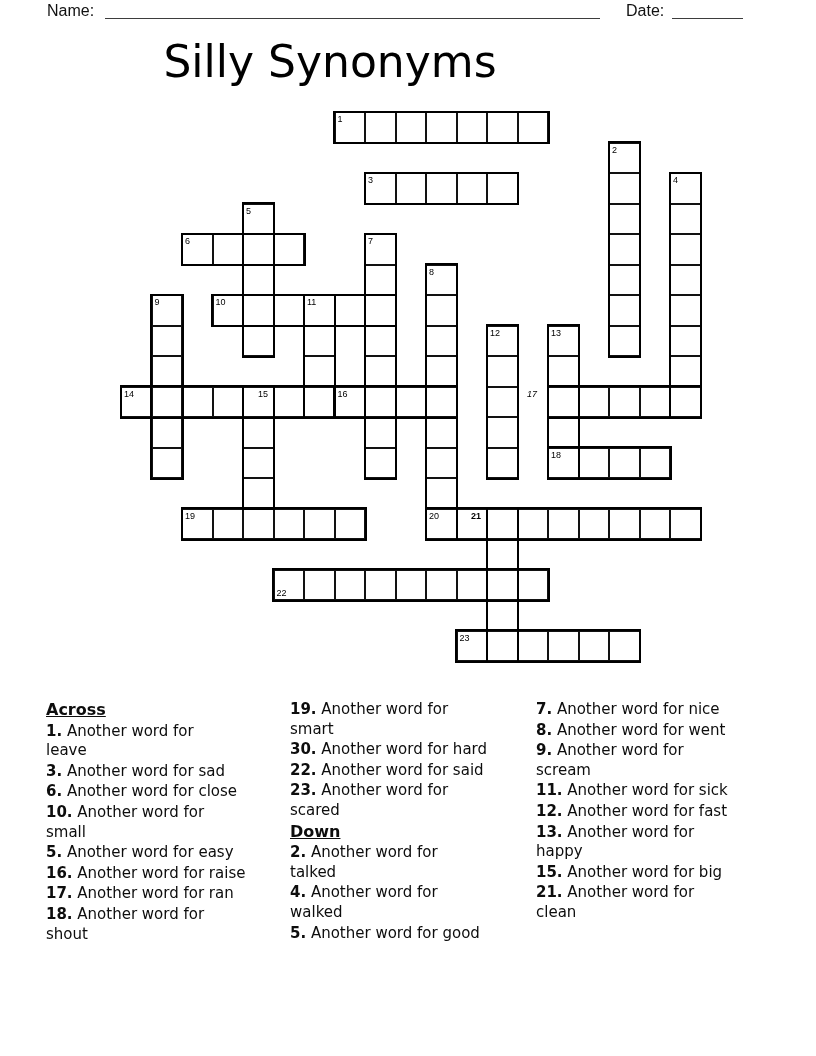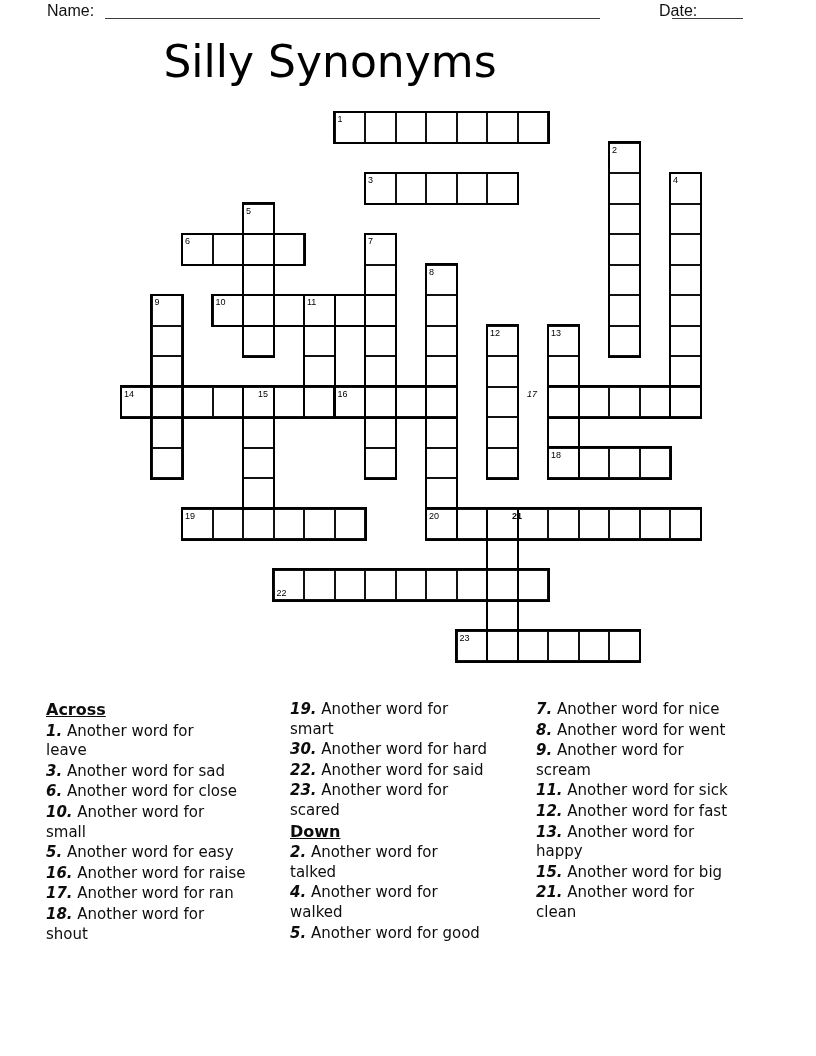"Date:" .date-label { margin-left: 33px -> none }
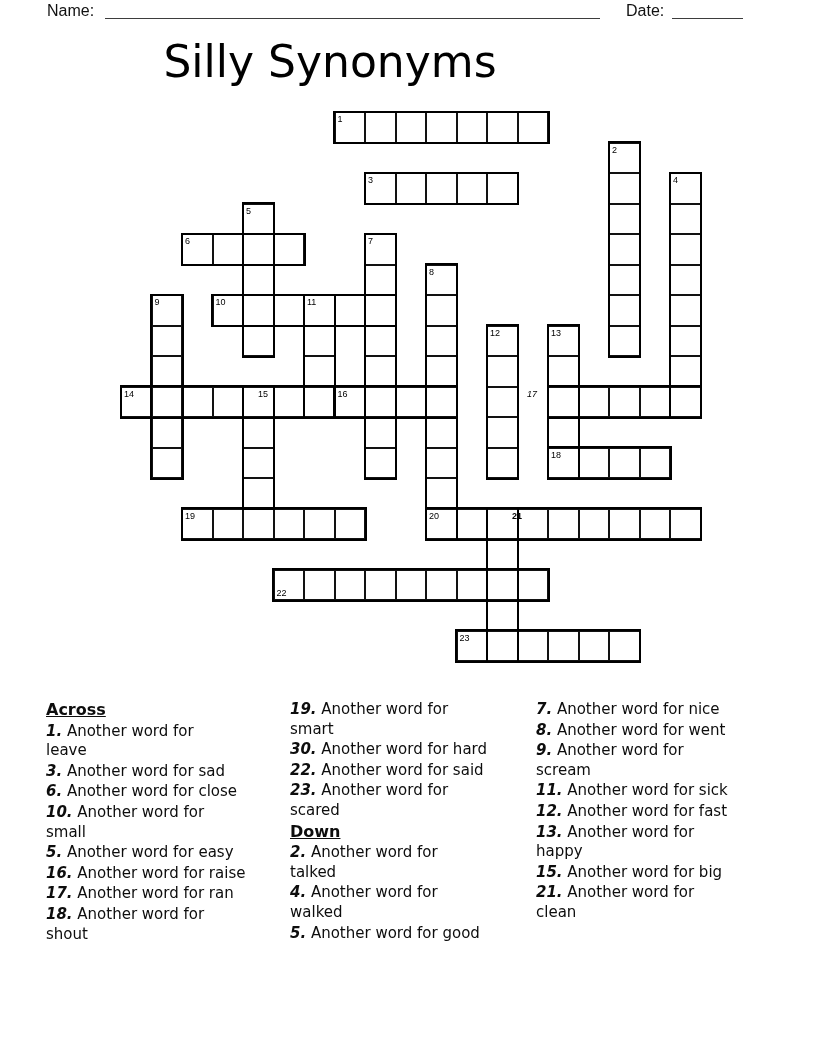"21" div.cell-num { left: 509px -> 468px }
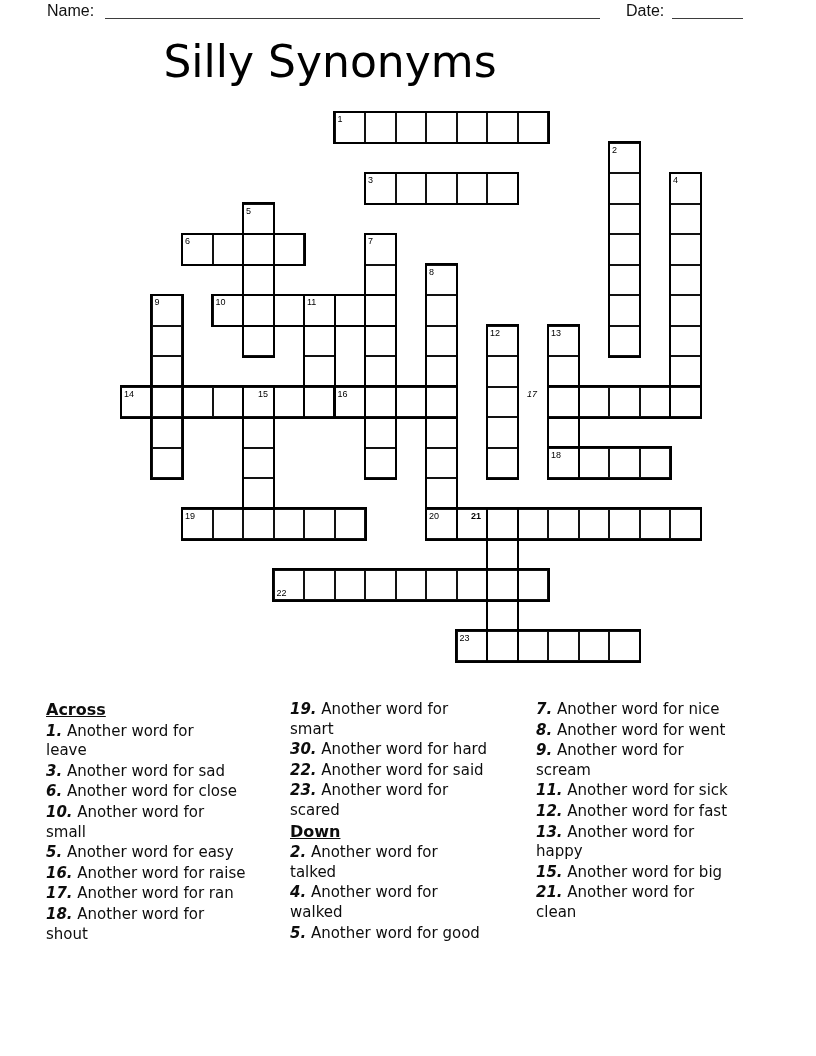"19." .clue b { font-style: italic -> none }
